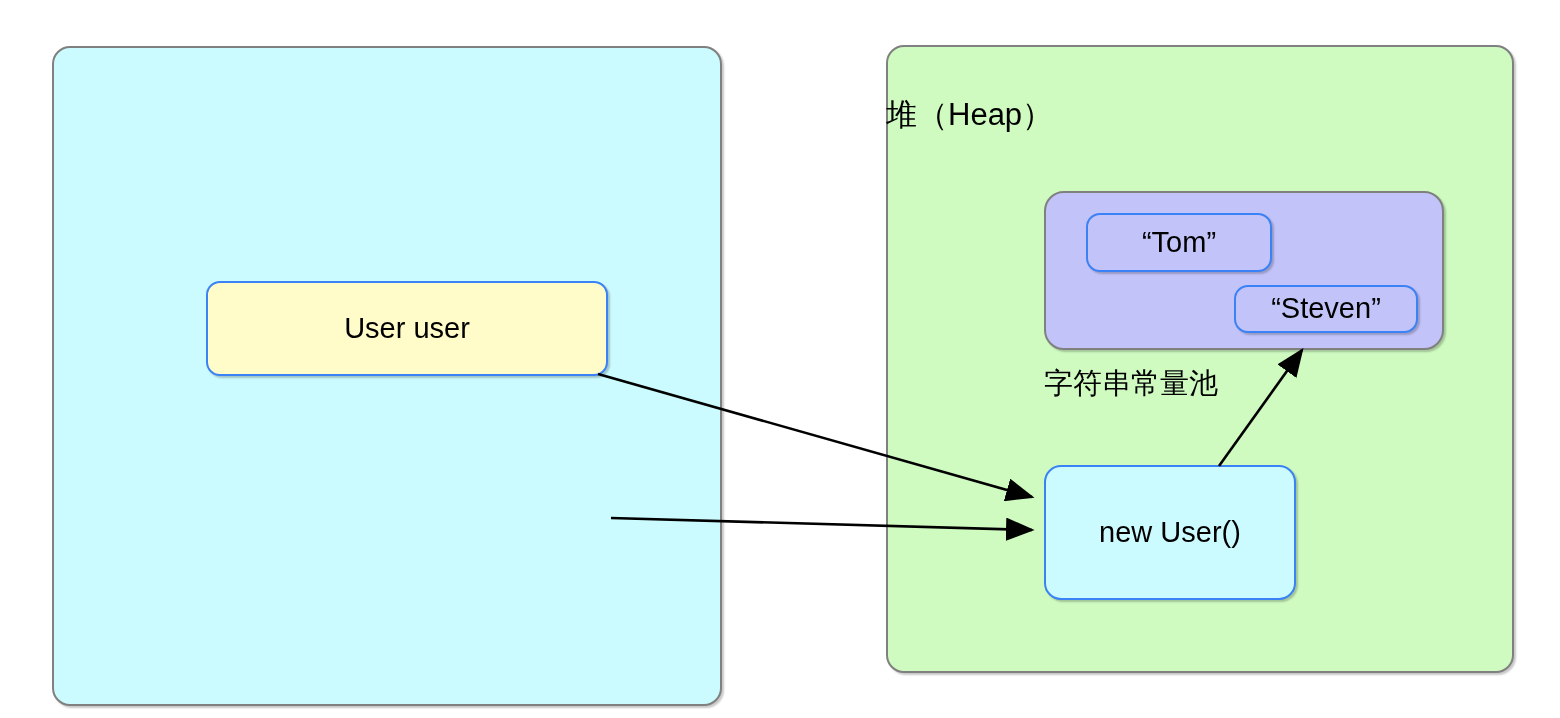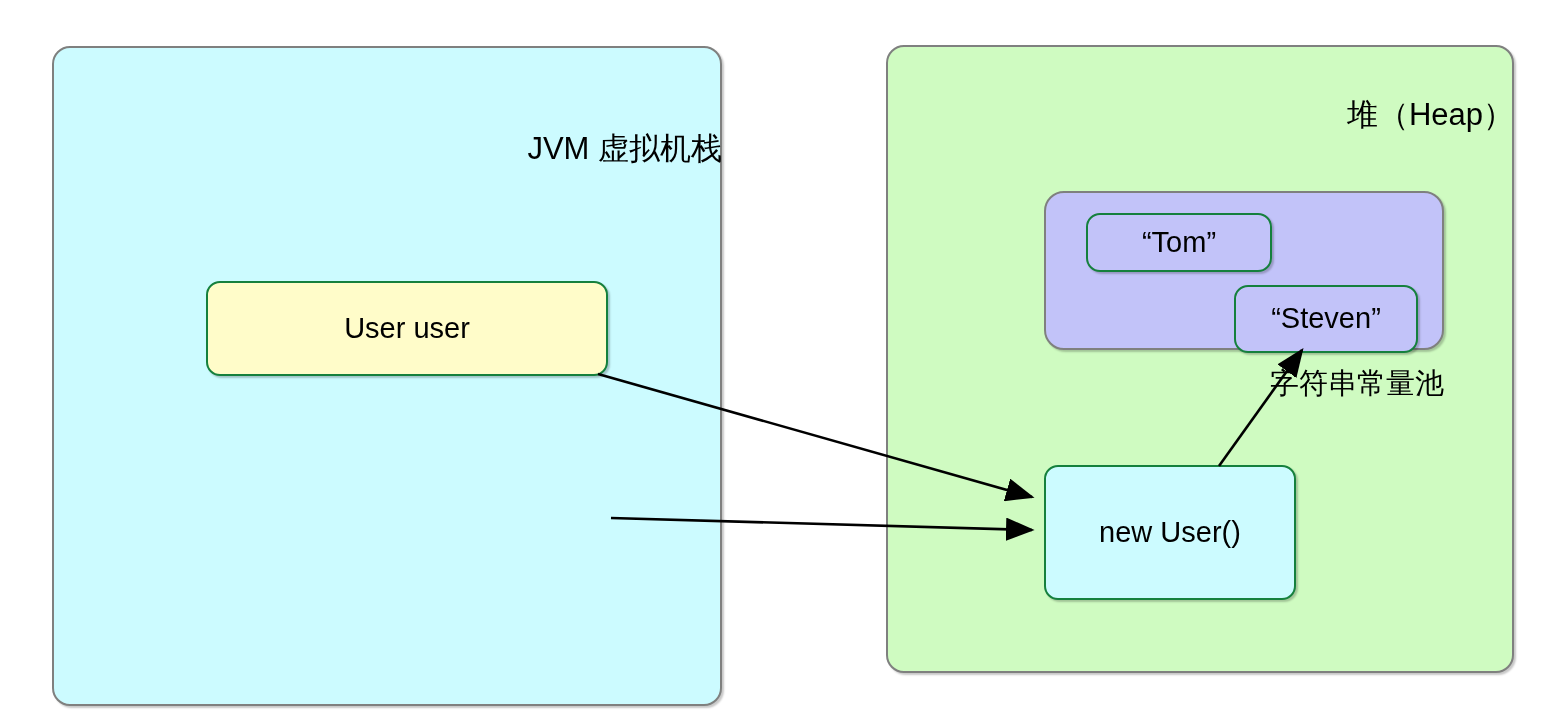"堆（Heap）" .label { text-align: right -> left }
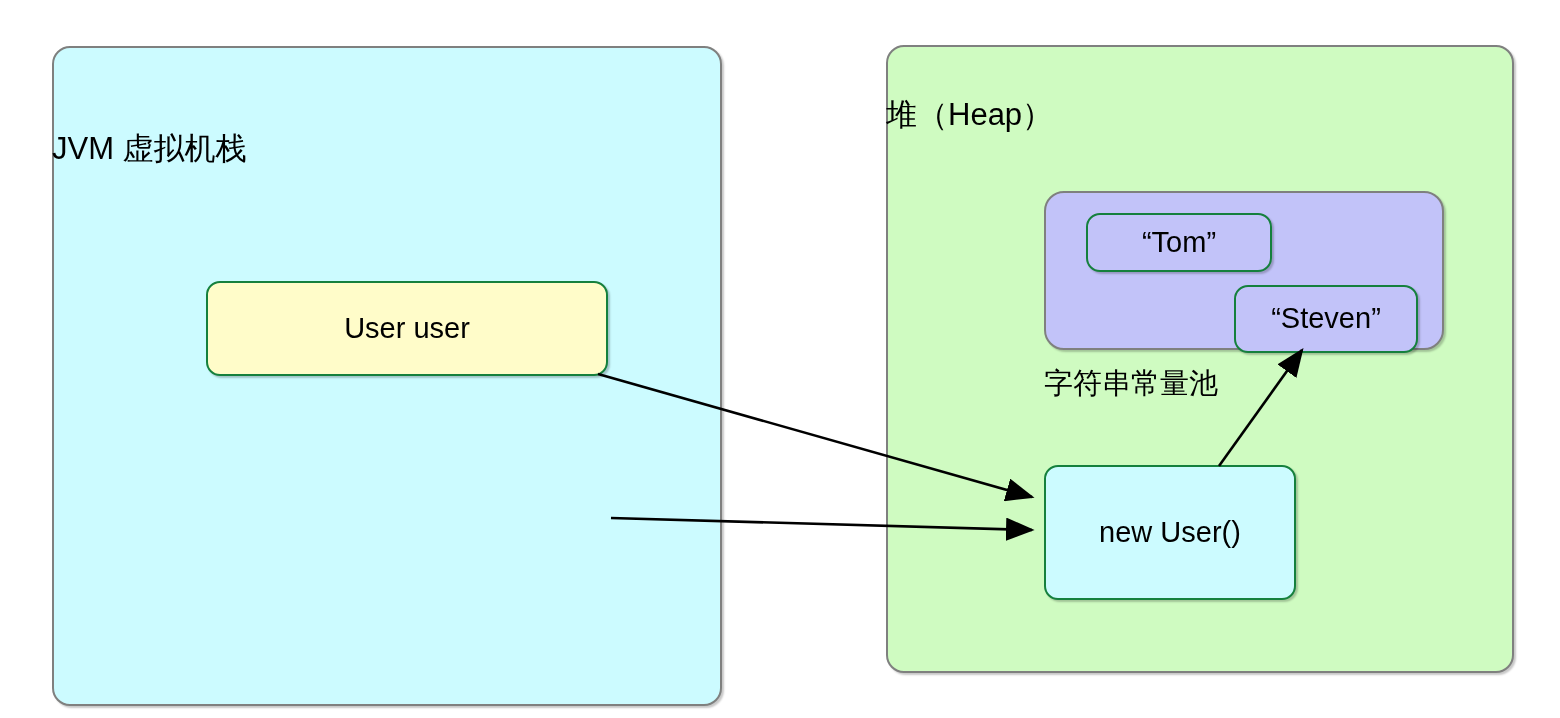"JVM 虚拟机栈" div.label { html: <div>JVM 虚拟机栈</div> -> none }
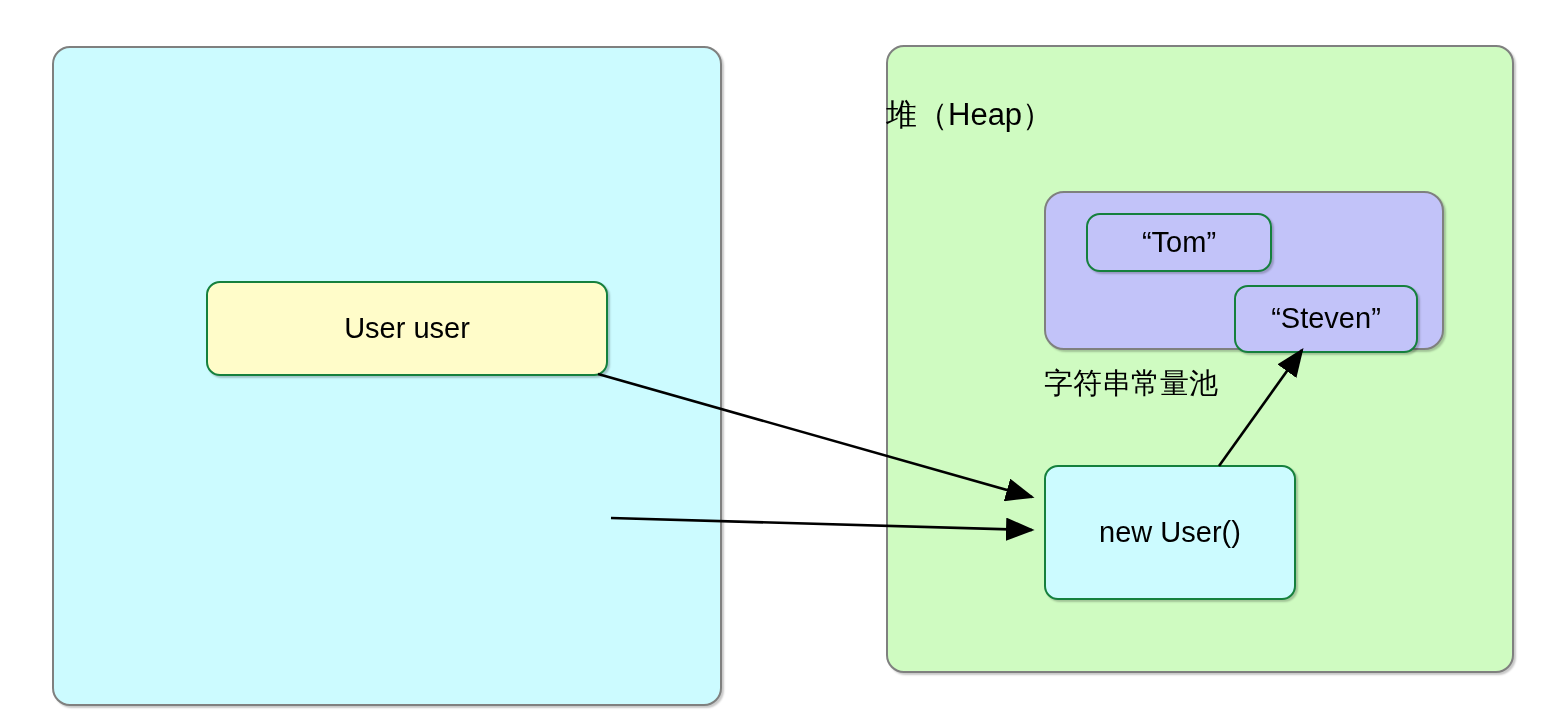"“Tom”" .node { border: 2px solid #15803d -> 2px solid #3b82f6 }
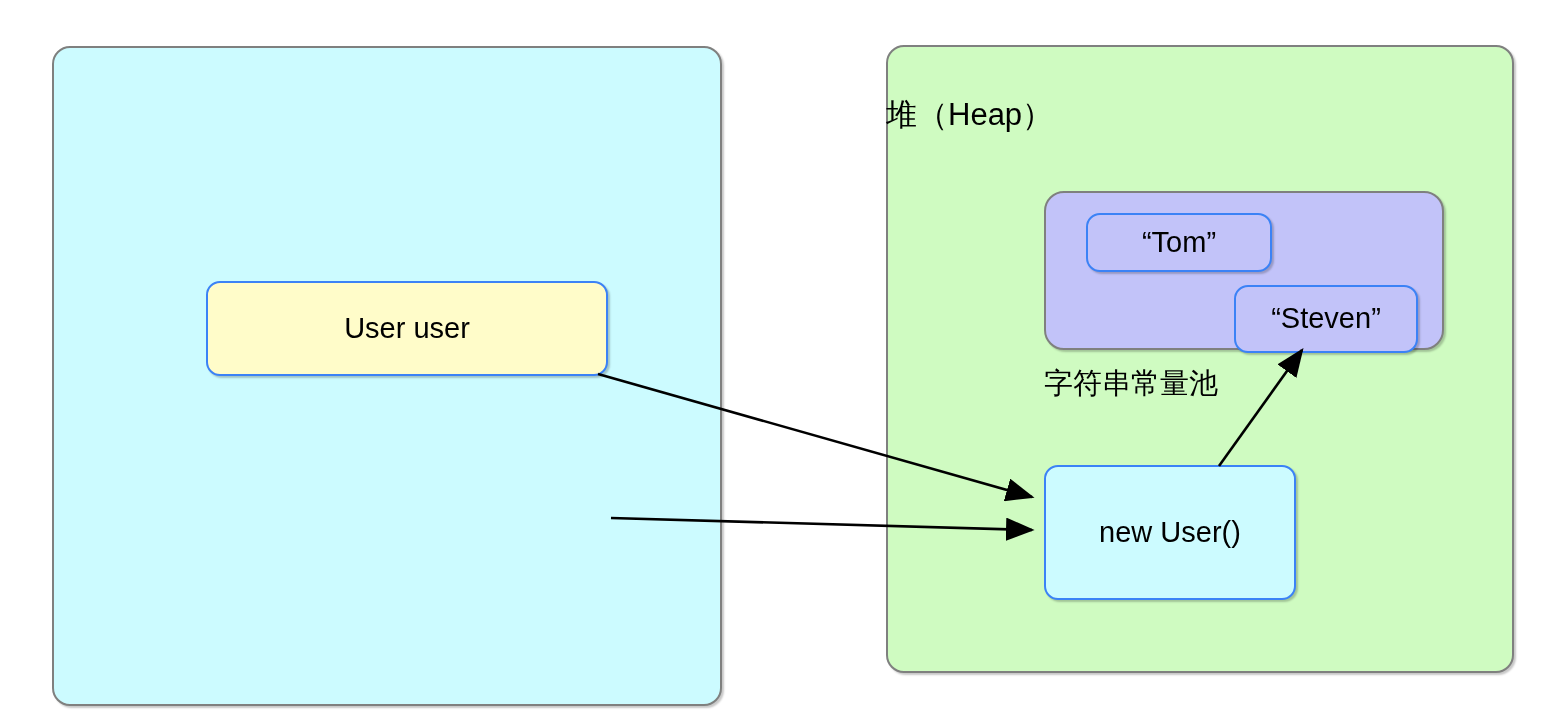"“Steven”" #node-steven { height: 68px -> 48px }
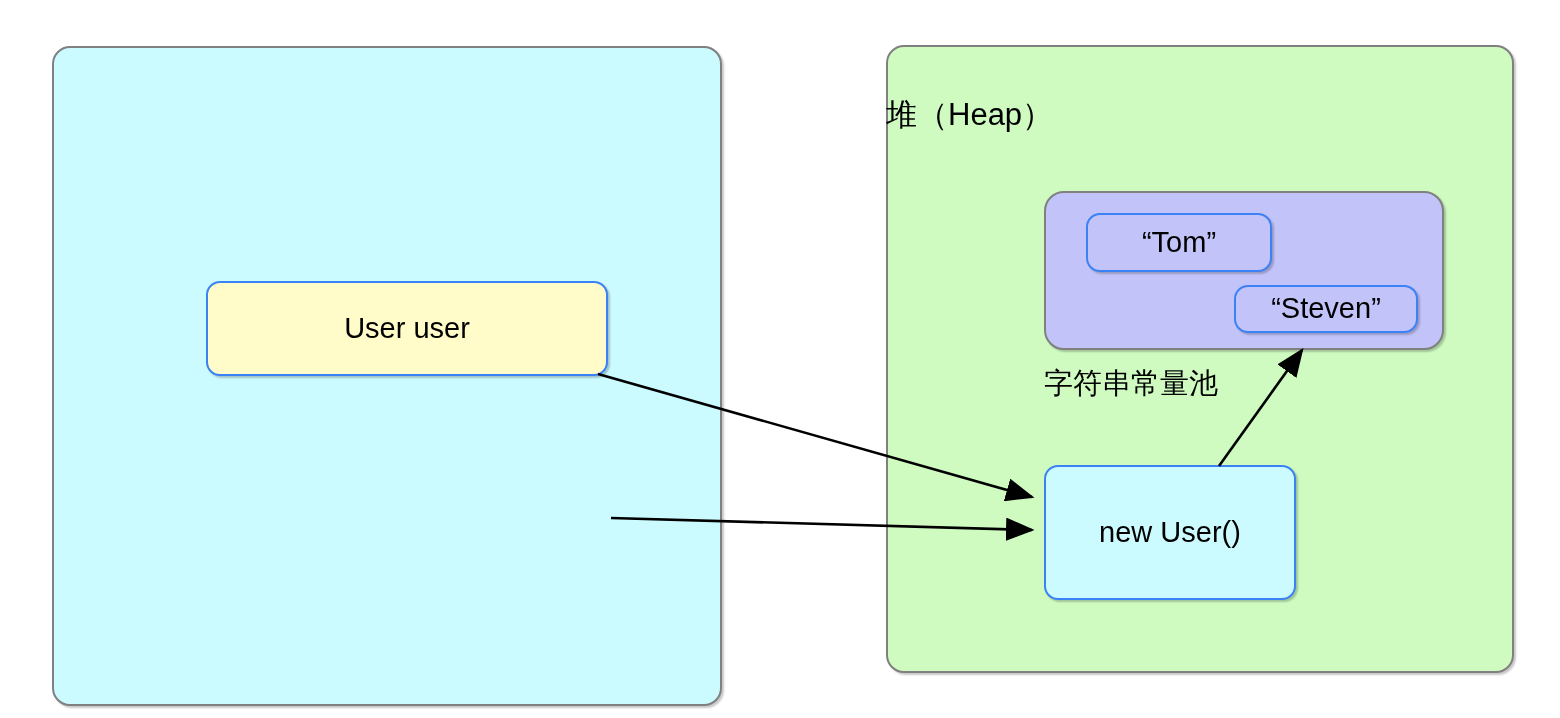"new User()" #node-new-user { border-radius: none -> 17px }
